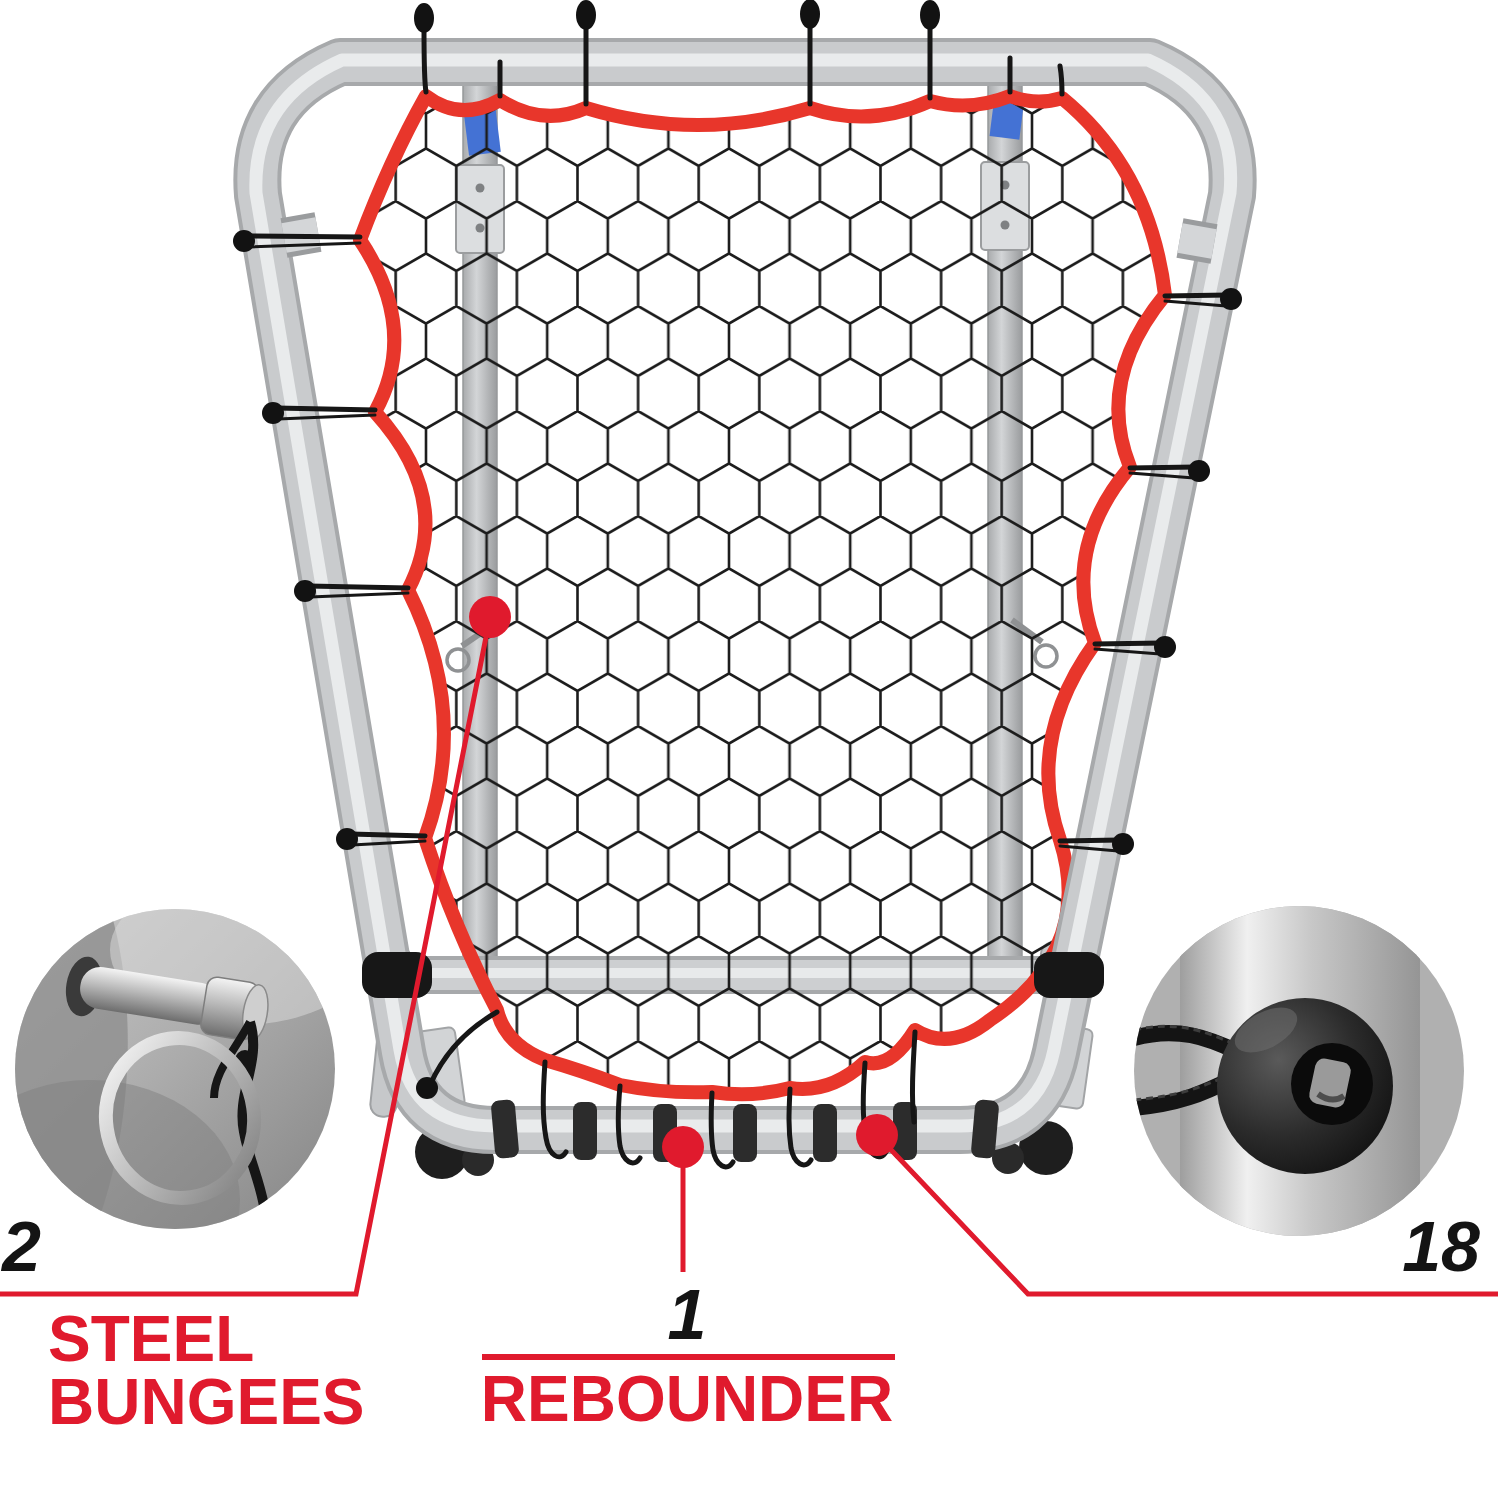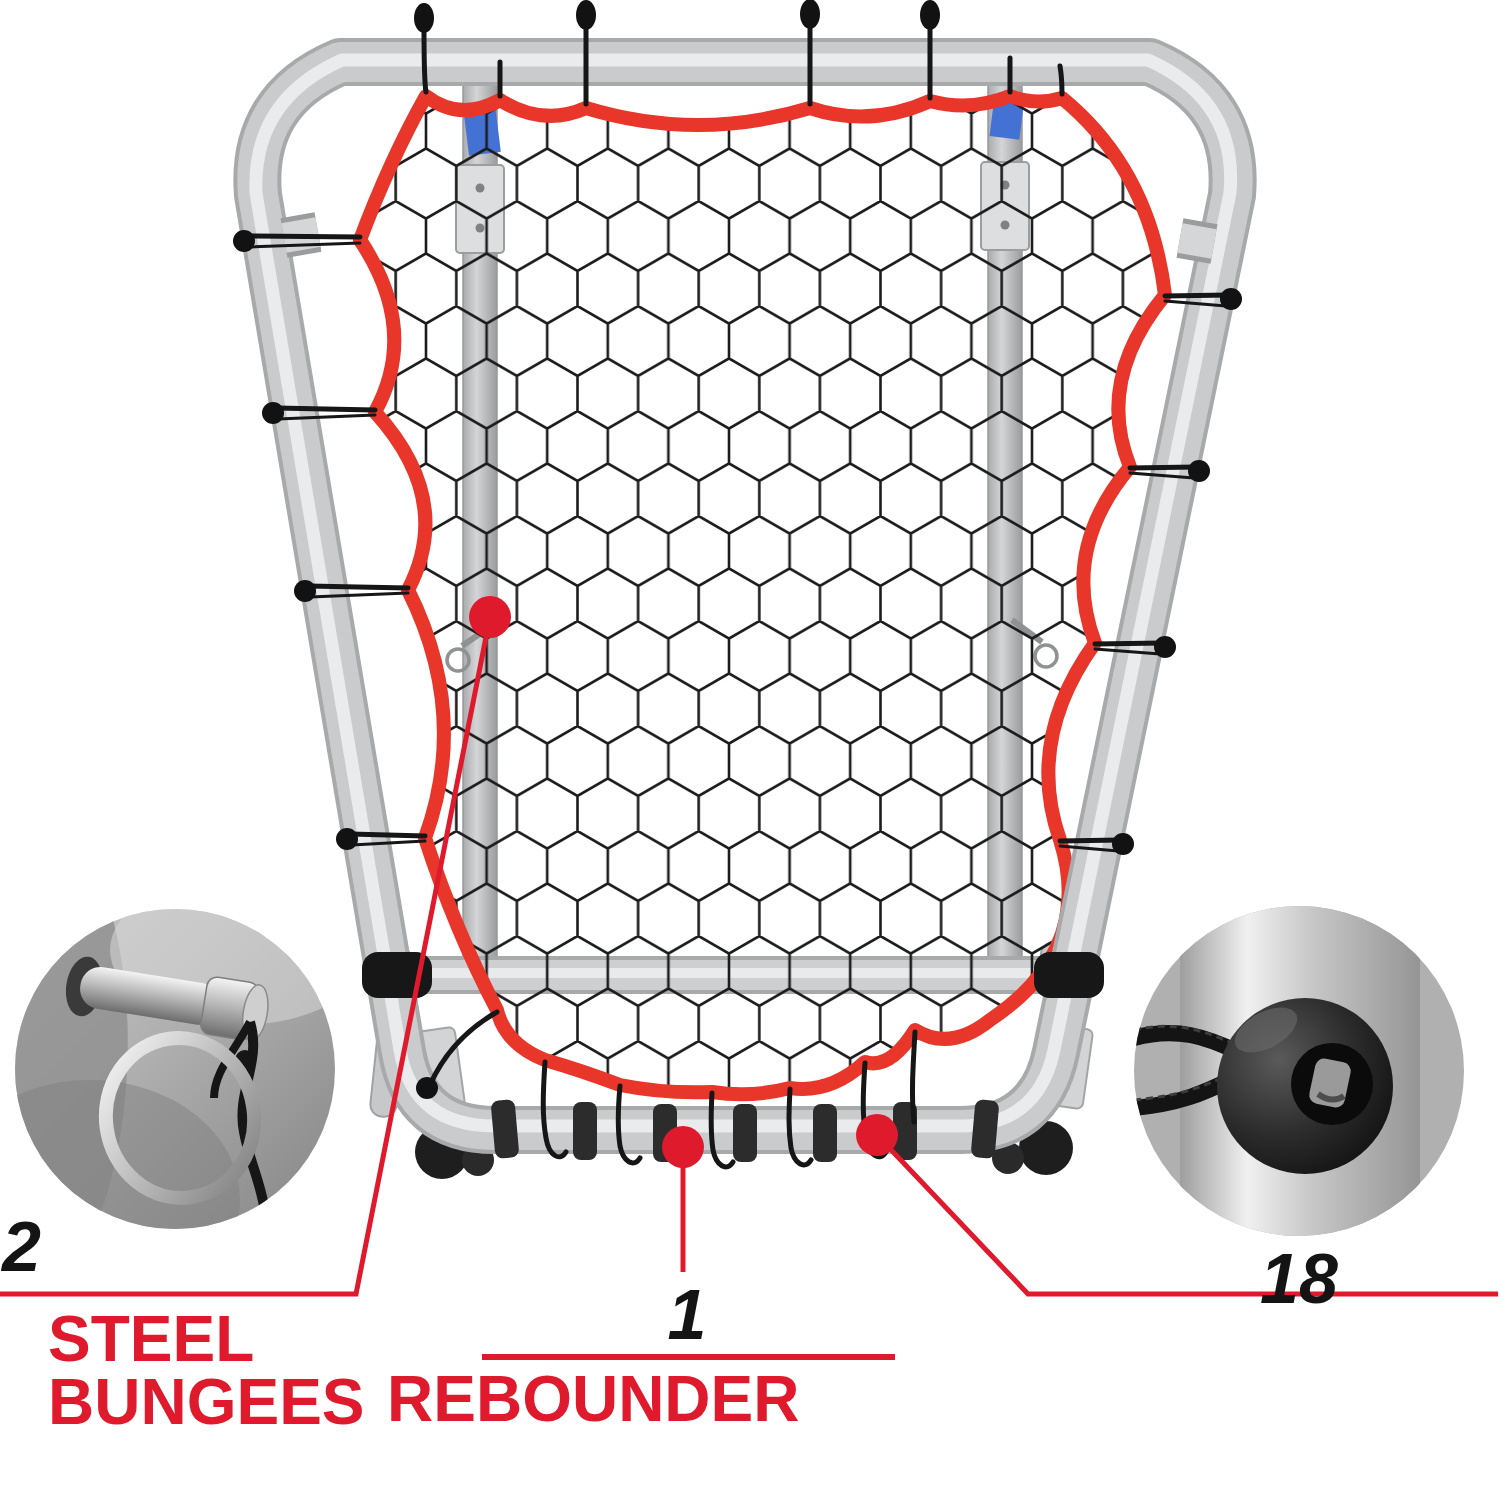"18" #num-right { text-align: left -> right; top: 1244px -> 1212px }
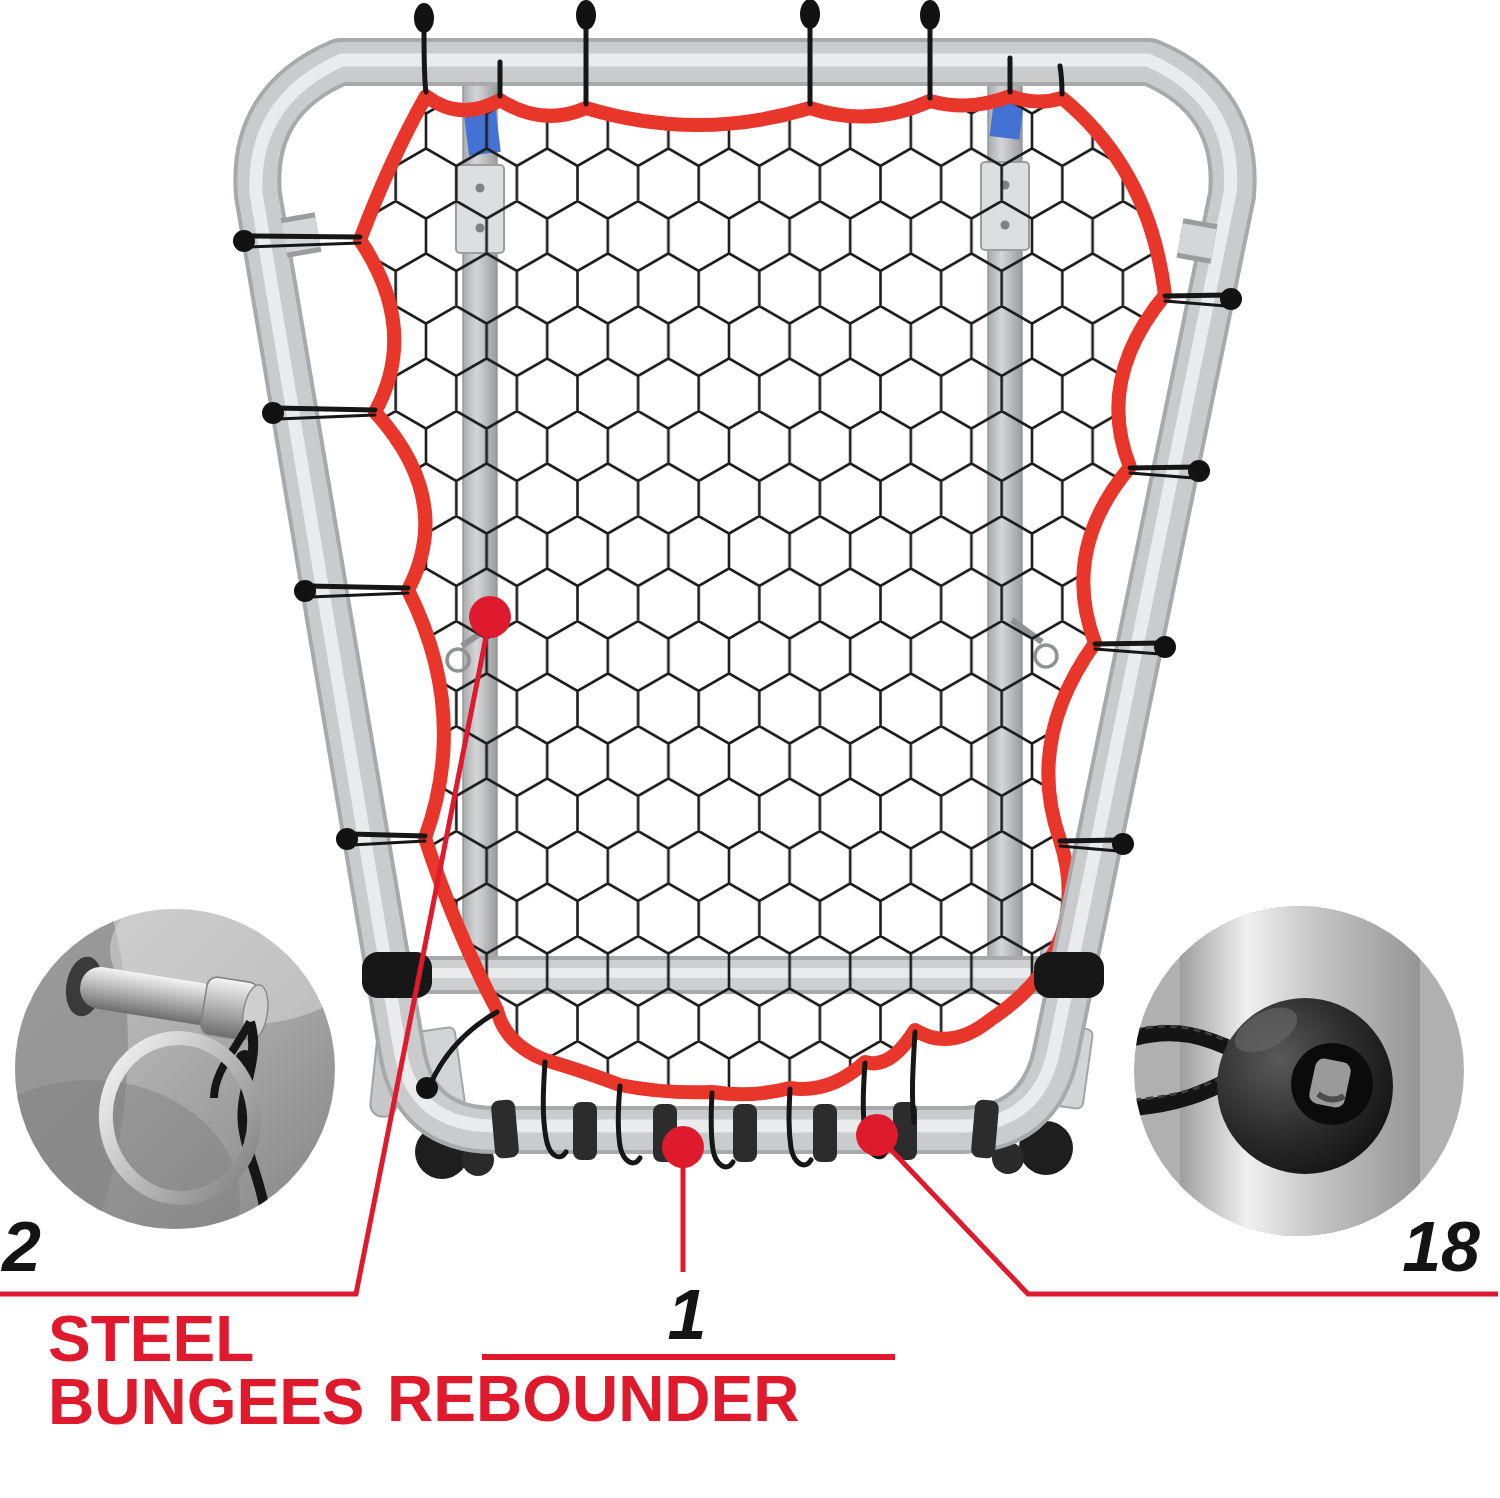"REBOUNDER" #lbl-center { text-align: none -> center }
